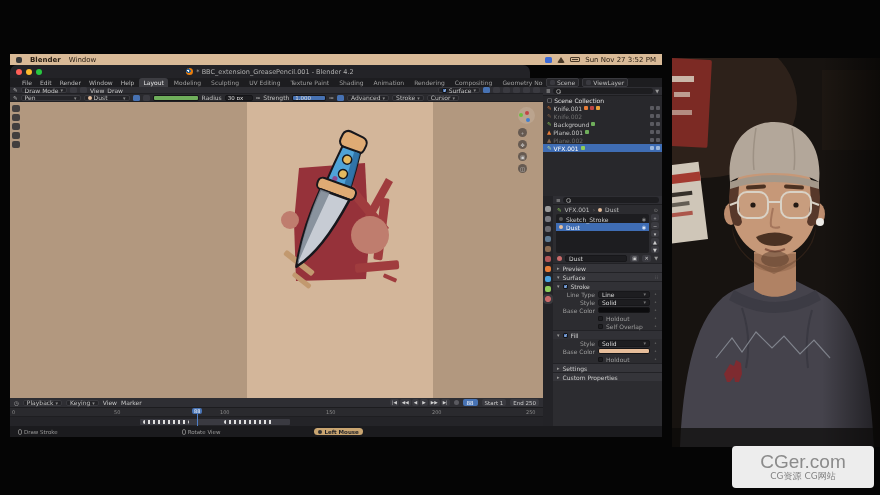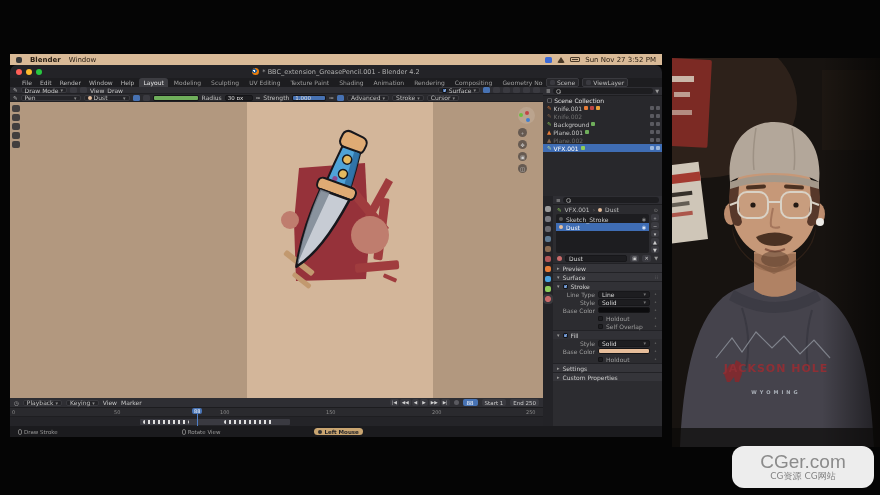"* BBC_extension_GreasePencil.001 -" div.r { width: 652px -> 520px }
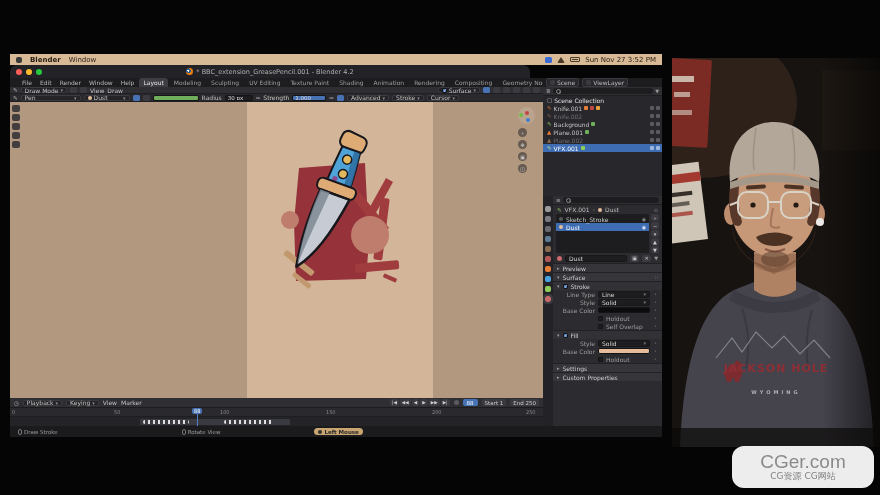"JACKSON HOLE" div.r { html: <div> <div>JACKSON HOLE</div> <div>WYOMING</div> </div> -> none }
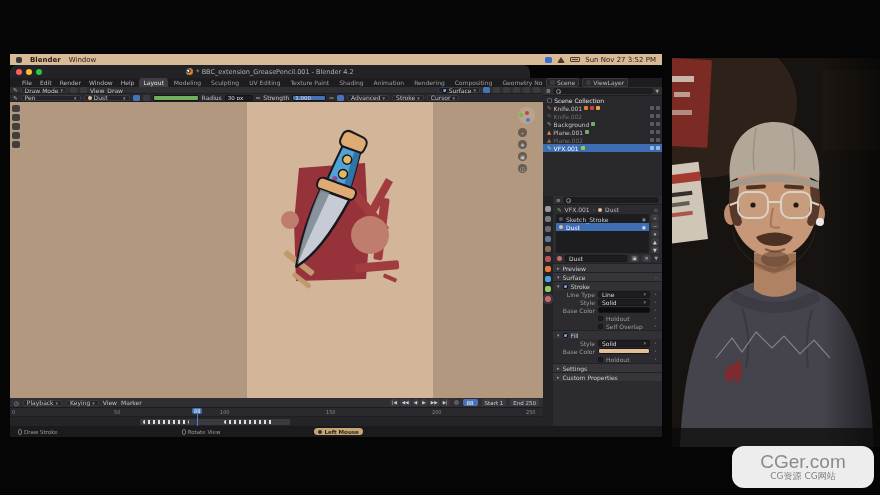"CGer.com" #watermark { border-radius: 12px -> 4px }
